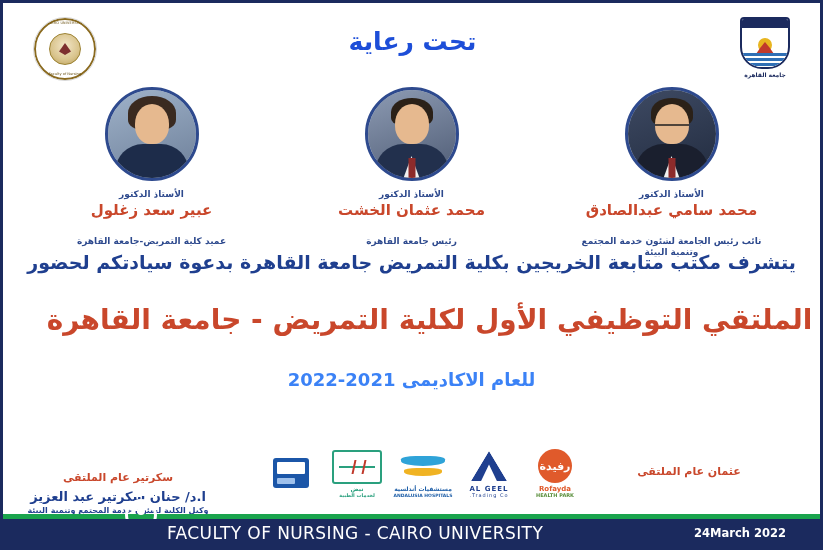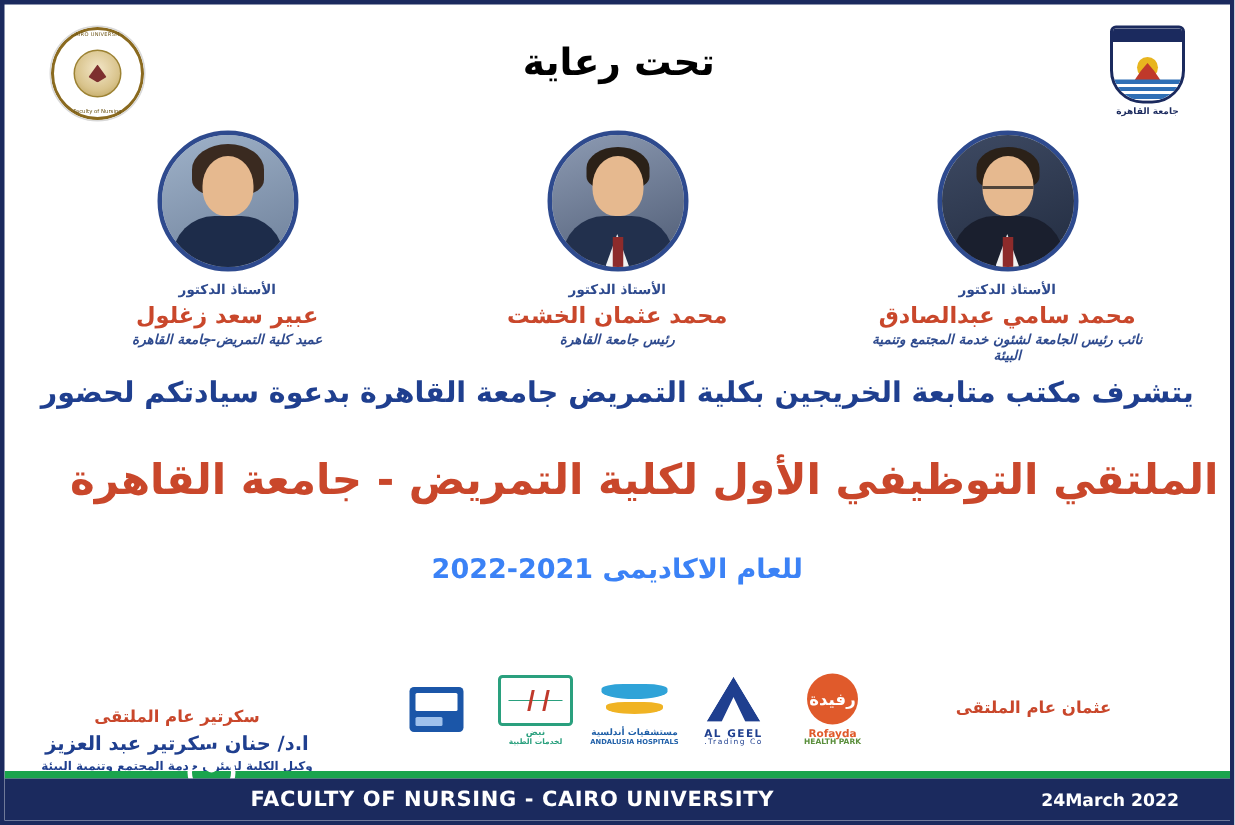"تحت رعاية" .patronage { color: #000000 -> #1d4ed8 }
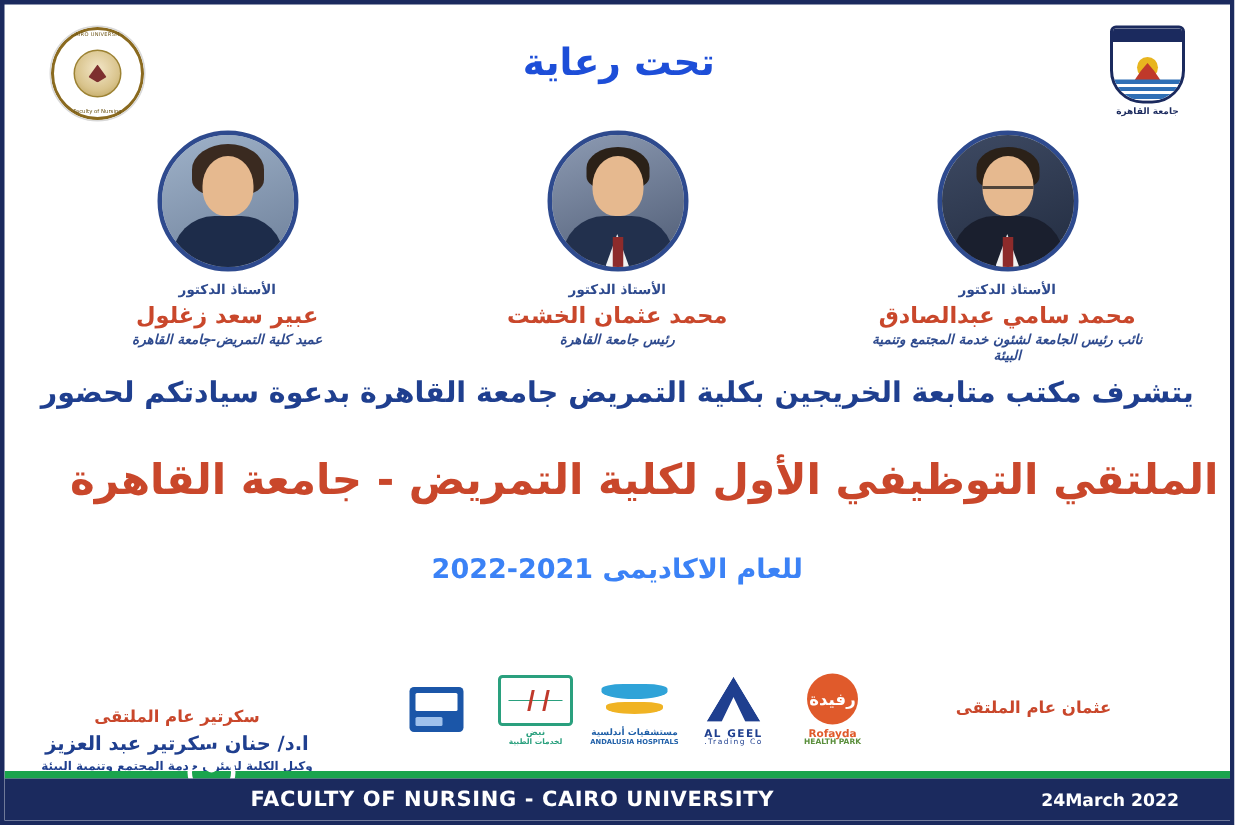"عميد كلية التمريض-جامعة القاهرة" .person .title { font-style: italic -> none; margin-top: 2px -> 16px }
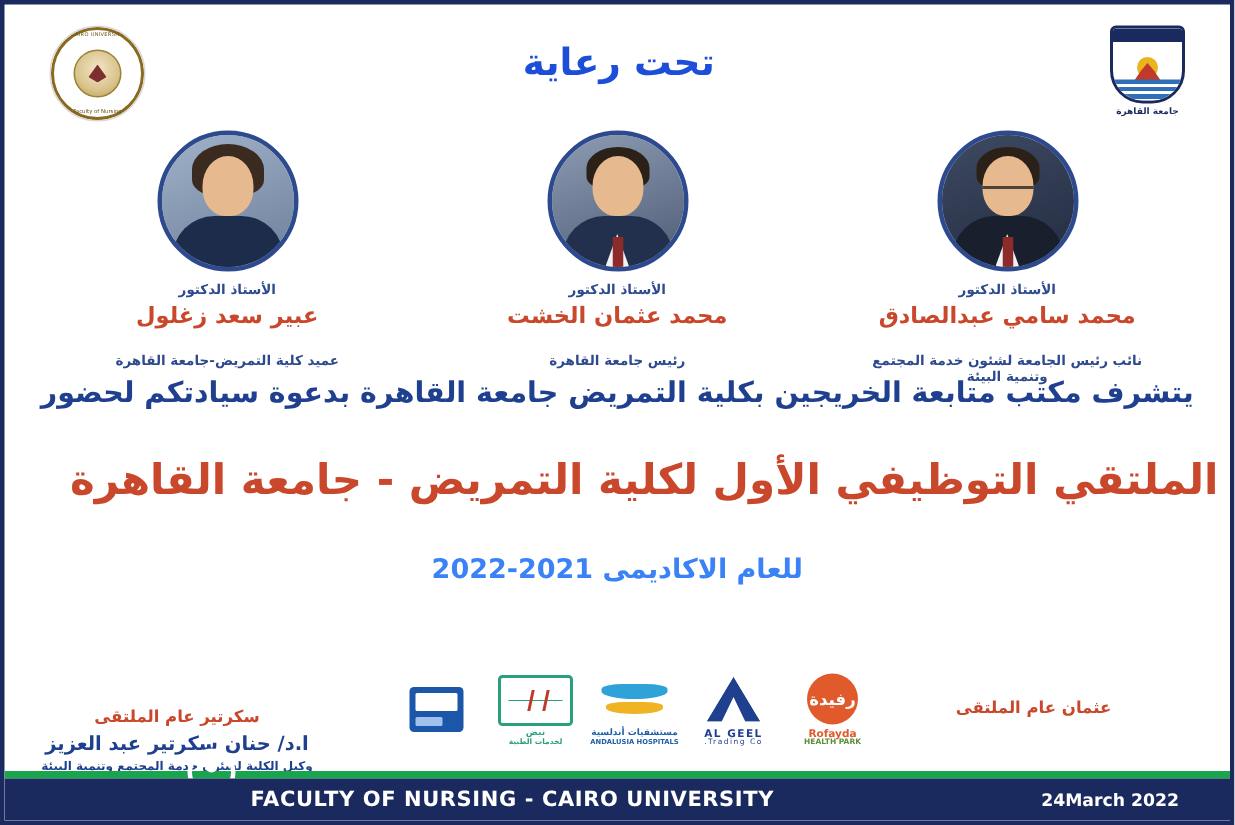"FACULTY OF NURSING - CAIRO" .bottom-bar .faculty { font-size: 14px -> 17px; font-weight: bold -> normal }
